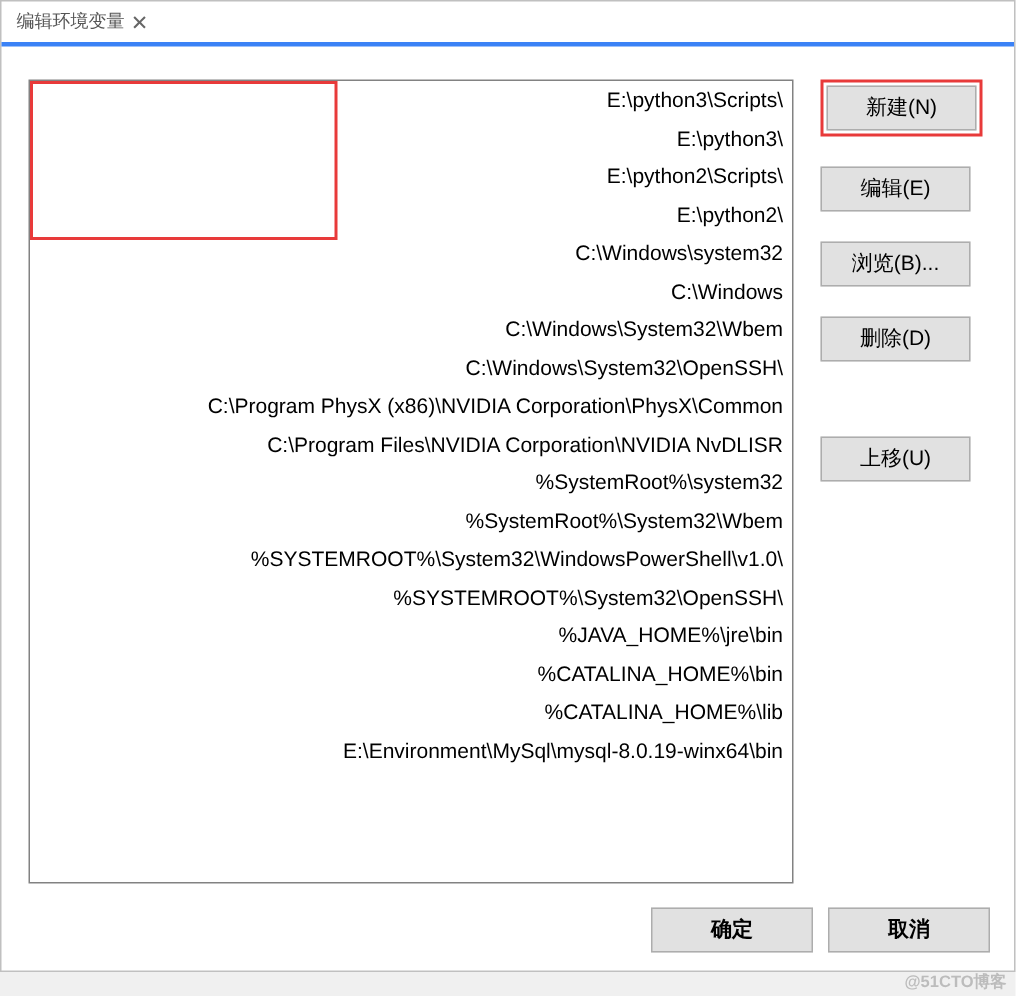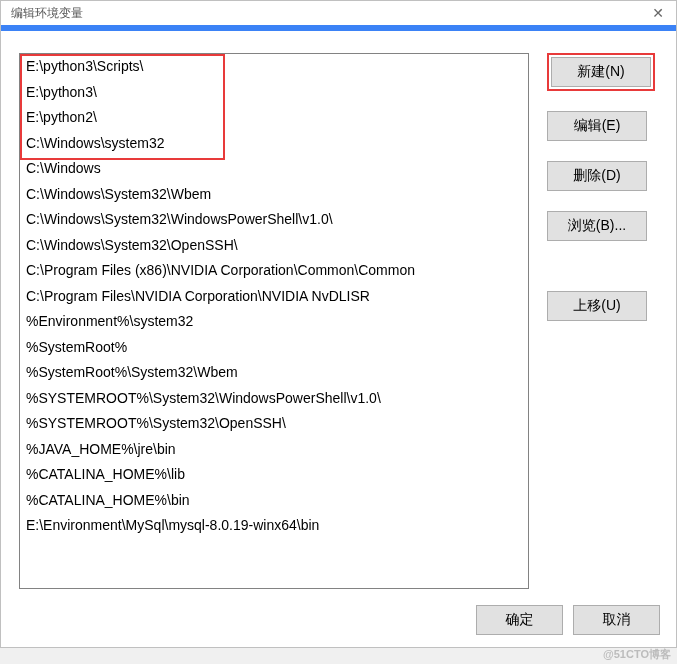"编辑环境变量" .titlebar { border-bottom: 6px solid #3b82f6 -> 3px solid #3b82f6; justify-content: space-between -> none }
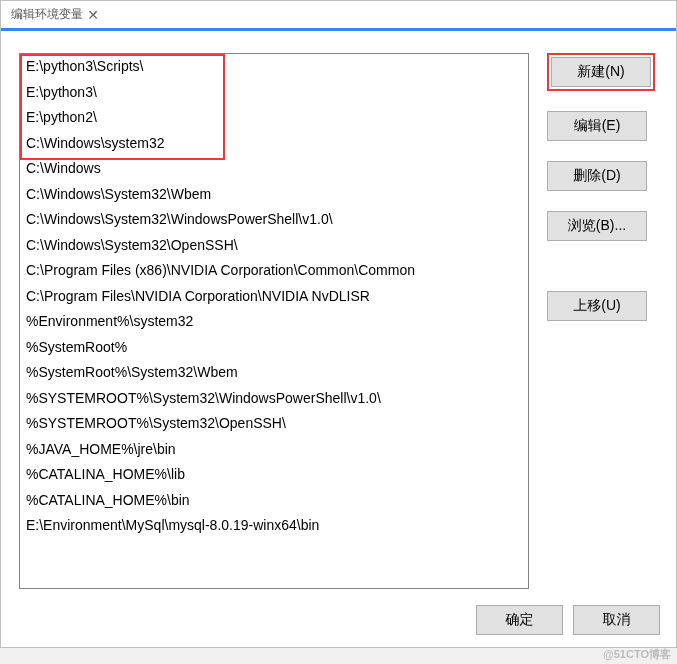"E:\python3\Scripts\" .listbox { text-align: none -> right }
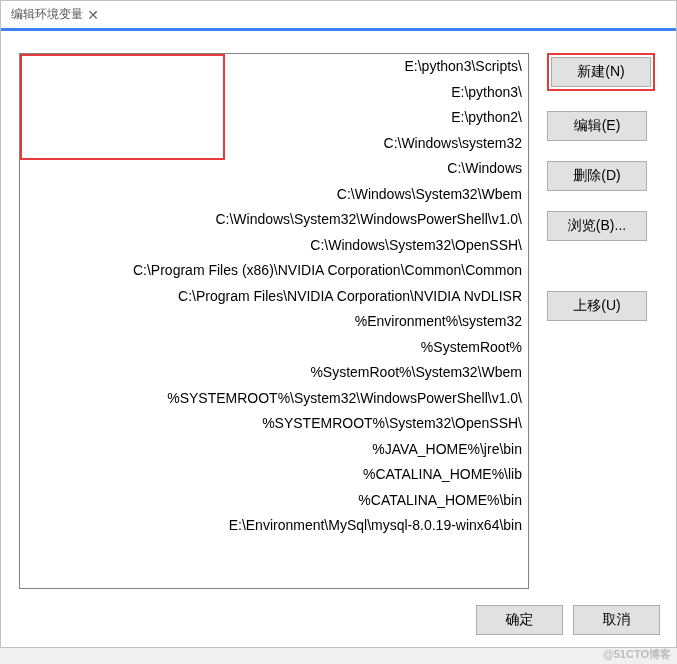"E:\python2\Scripts\" div.row { html: none -> <div>E:\python2\Scripts\</div> }
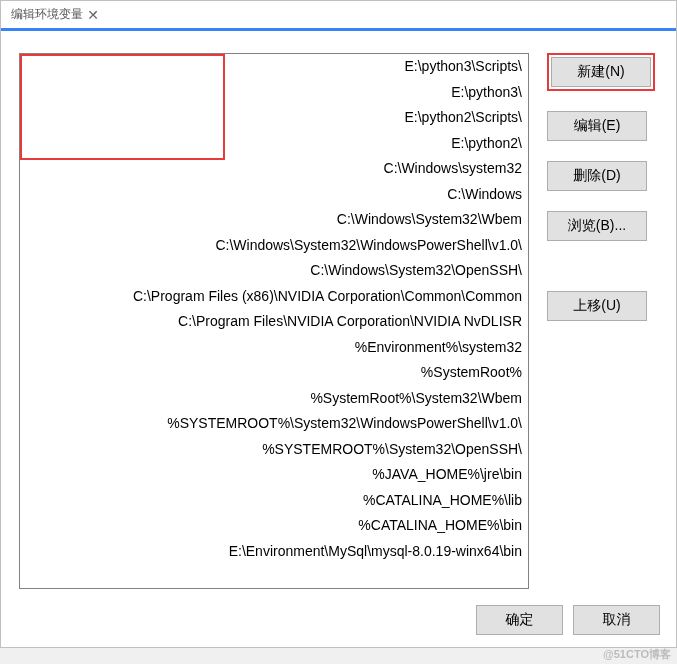"删除(D)" div.btn-wrap { order: before "浏览(B)..." -> after "浏览(B)..." }
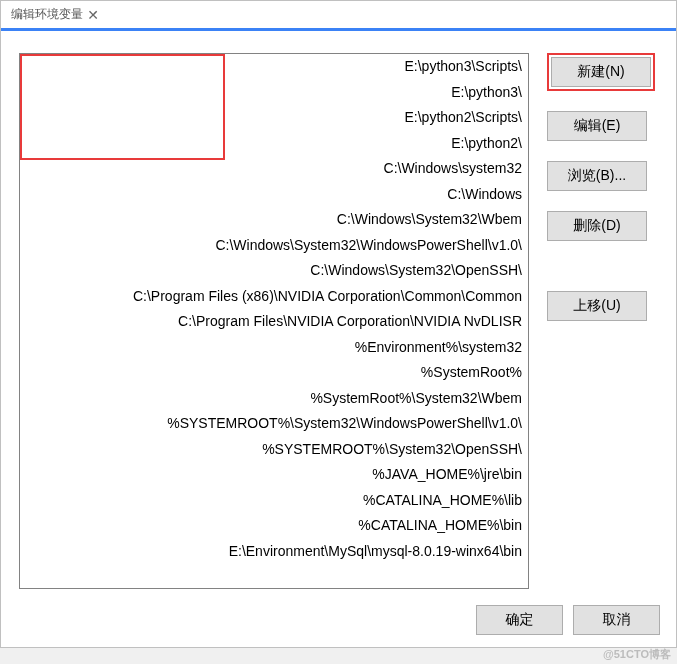"C:\Windows\System32\WindowsPowerShell\v1" div.row { html: <div>C:\Windows\System32\WindowsPowerShell\v1.0\</div> -> none }
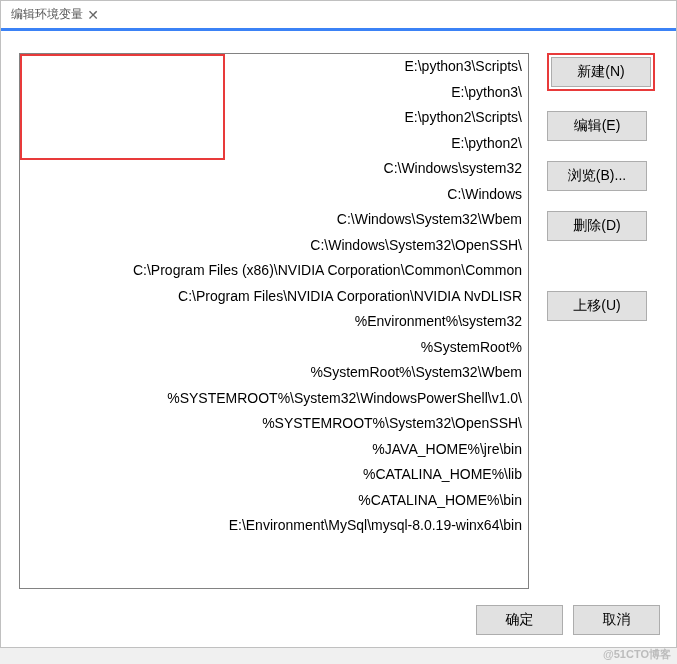"C:\Program Files (x86)\NVIDIA" div.row { text: Files (x86)\NVIDIA Corporation\Common -> PhysX (x86)\NVIDIA Corporation\PhysX }
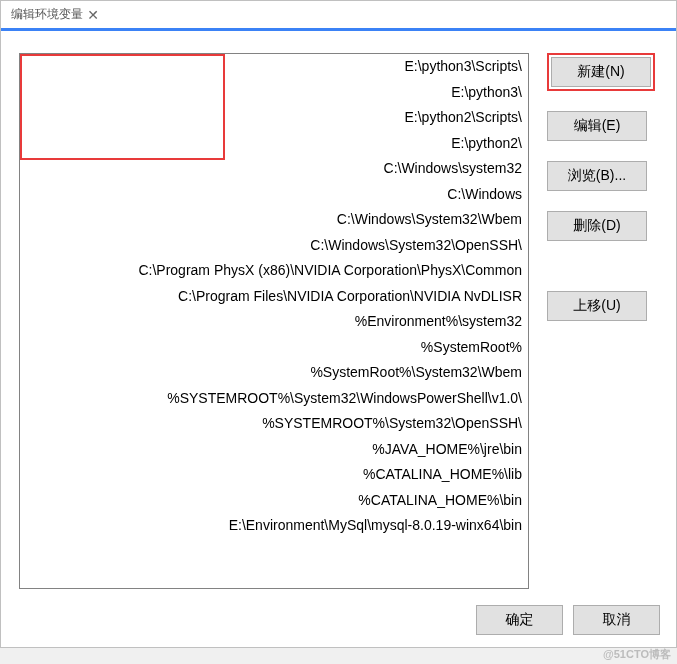"%Environment%\system32" div.row { text: %Environment% -> %SystemRoot% }
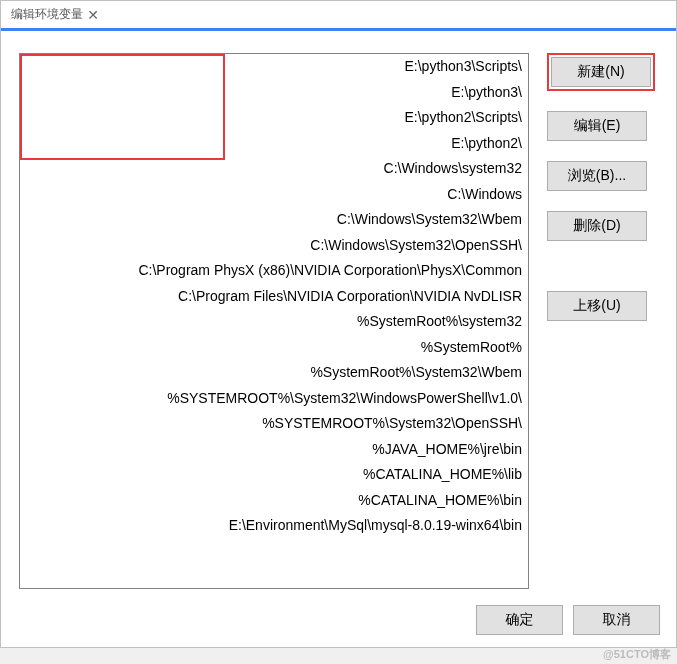"%SystemRoot%" div.row { html: <div>%SystemRoot%</div> -> none }
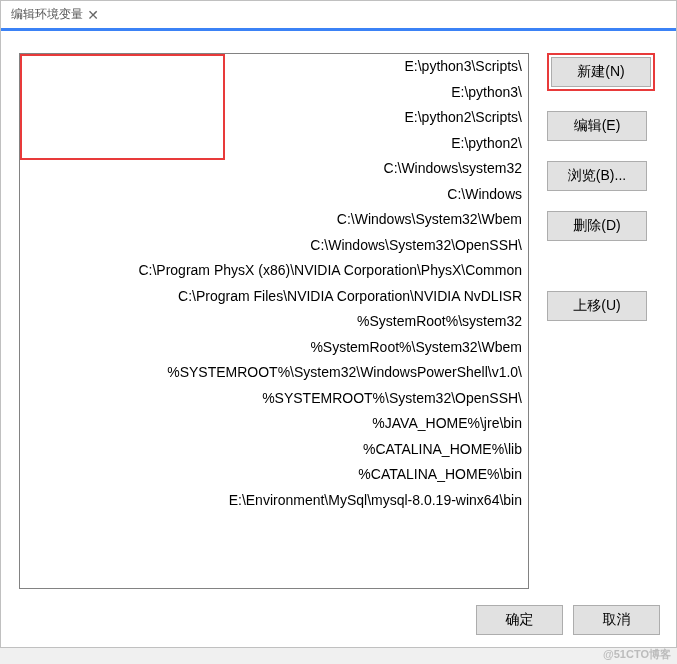"%CATALINA_HOME%\lib" div.row { order: before "%CATALINA_HOME%\bin" -> after "%CATALINA_HOME%\bin" }
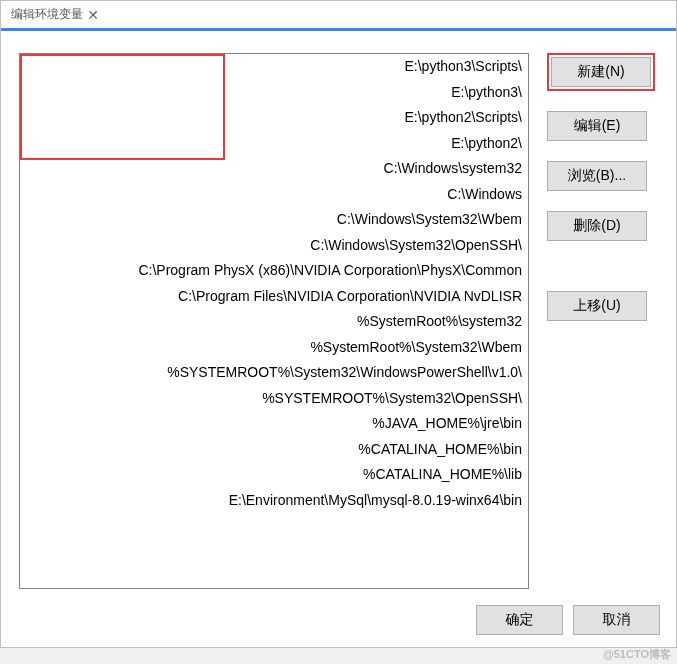"确定" .footer .btn { font-weight: none -> bold; width: 87px -> 108px }
